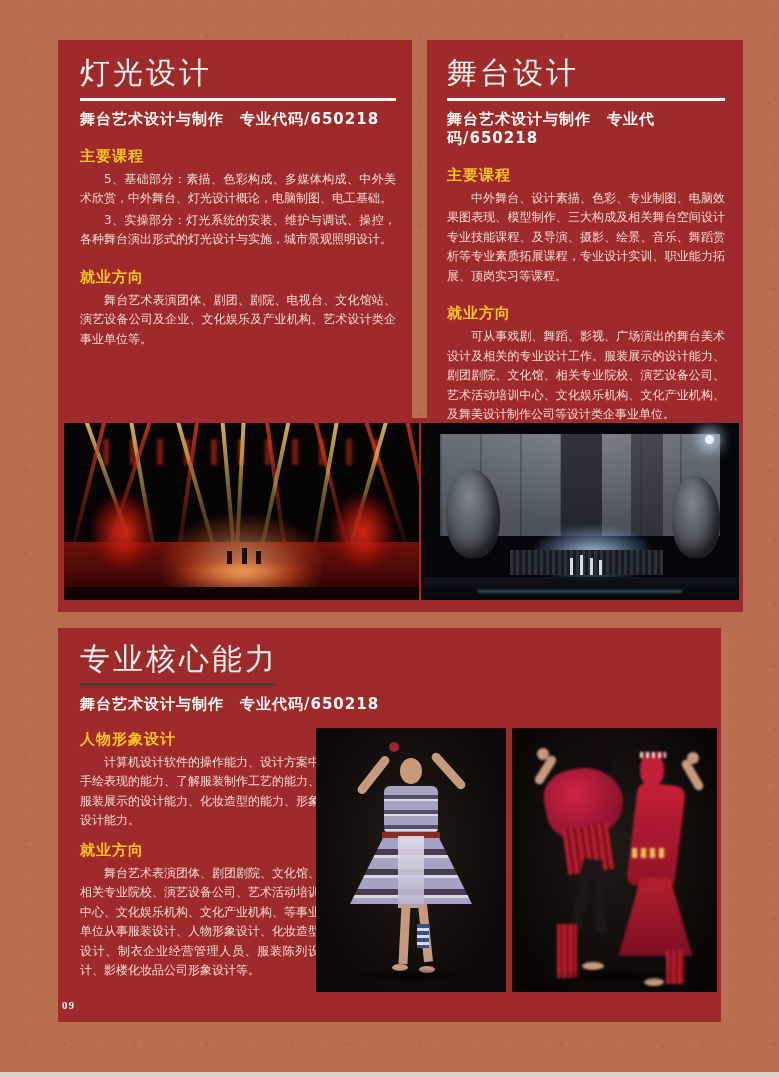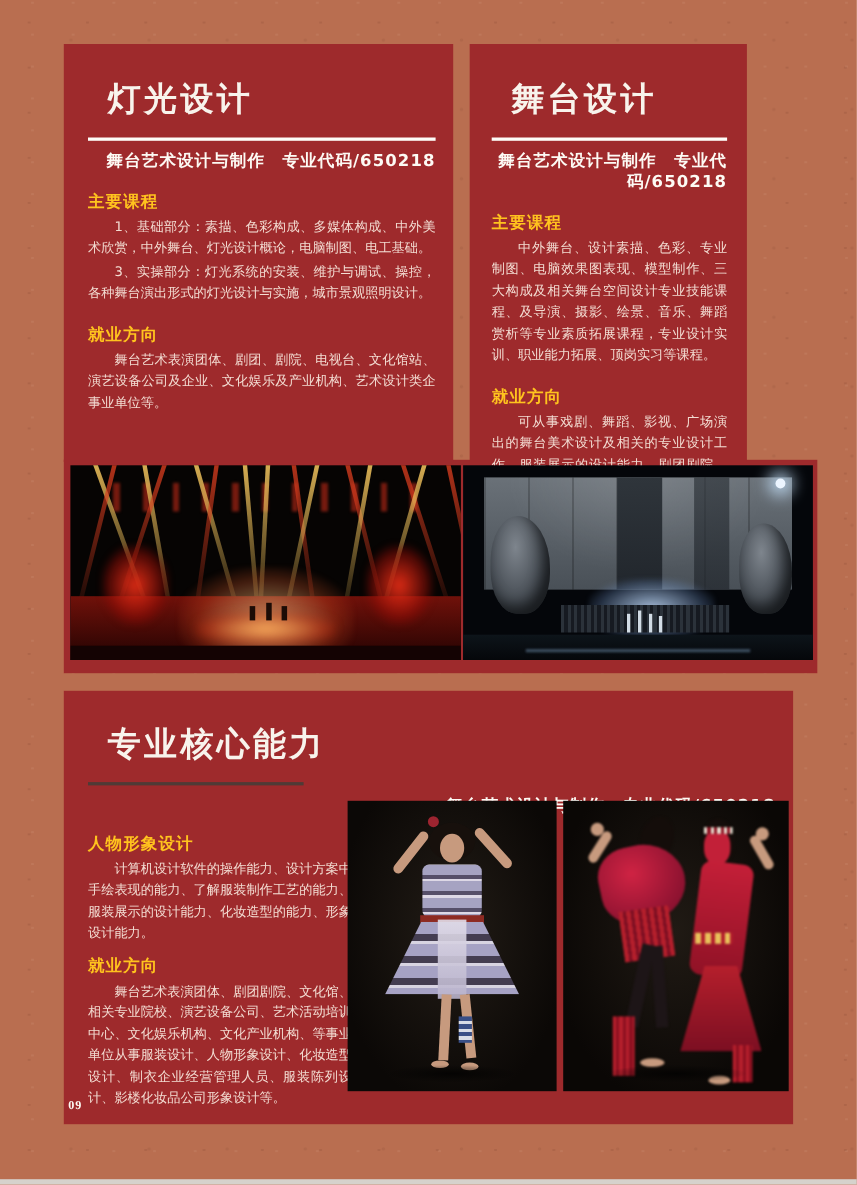"灯光设计" .ptitle { font-weight: bold -> normal; margin: 18px -> 0 }
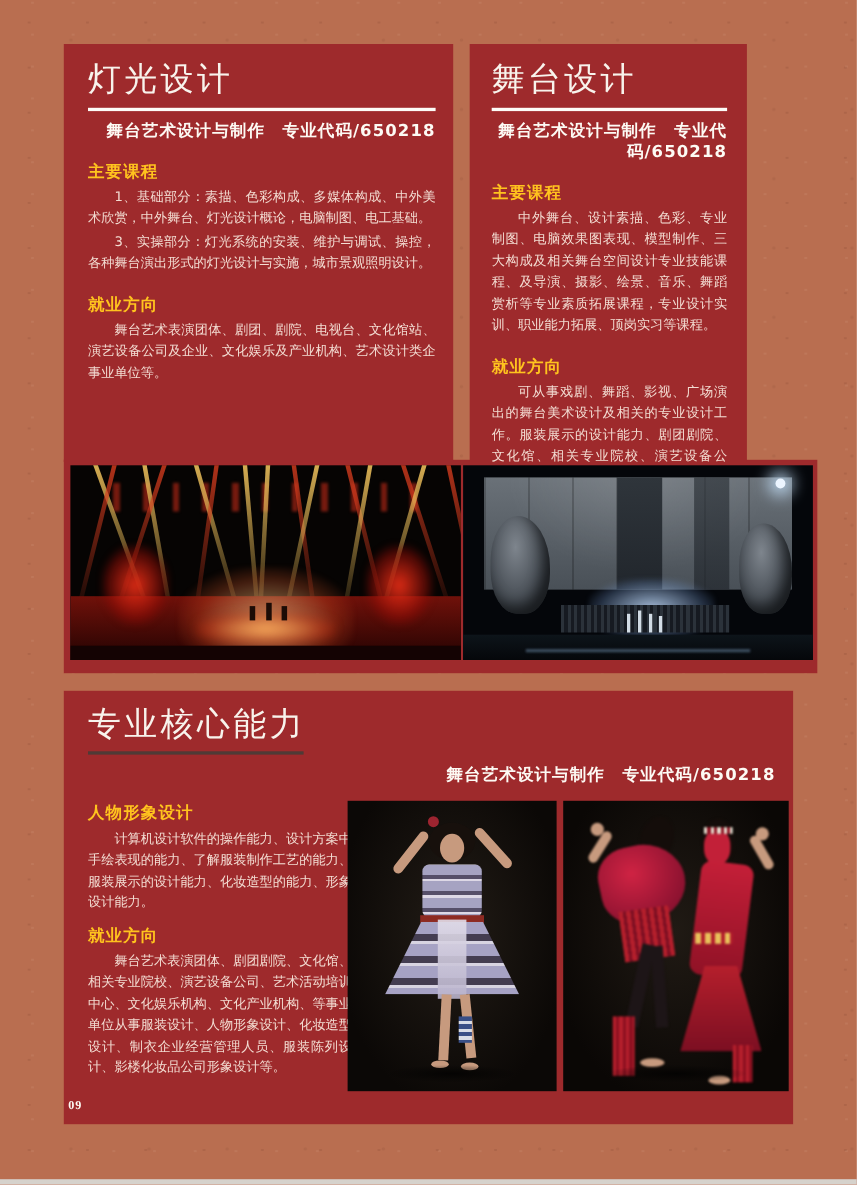"舞台设计" .panel-stage { width: 252px -> 316px }
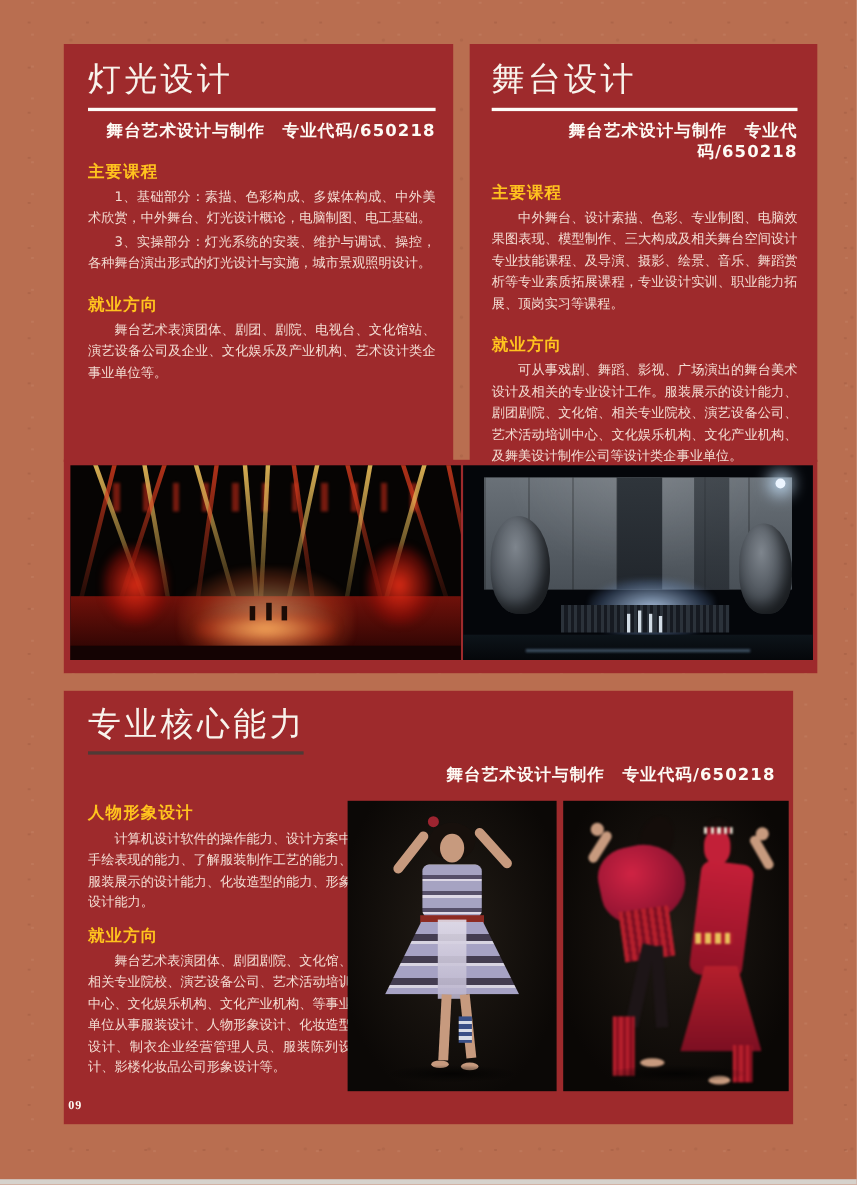"舞台艺术设计与制作 专业代码/650218" .psub { text-align: right -> none }
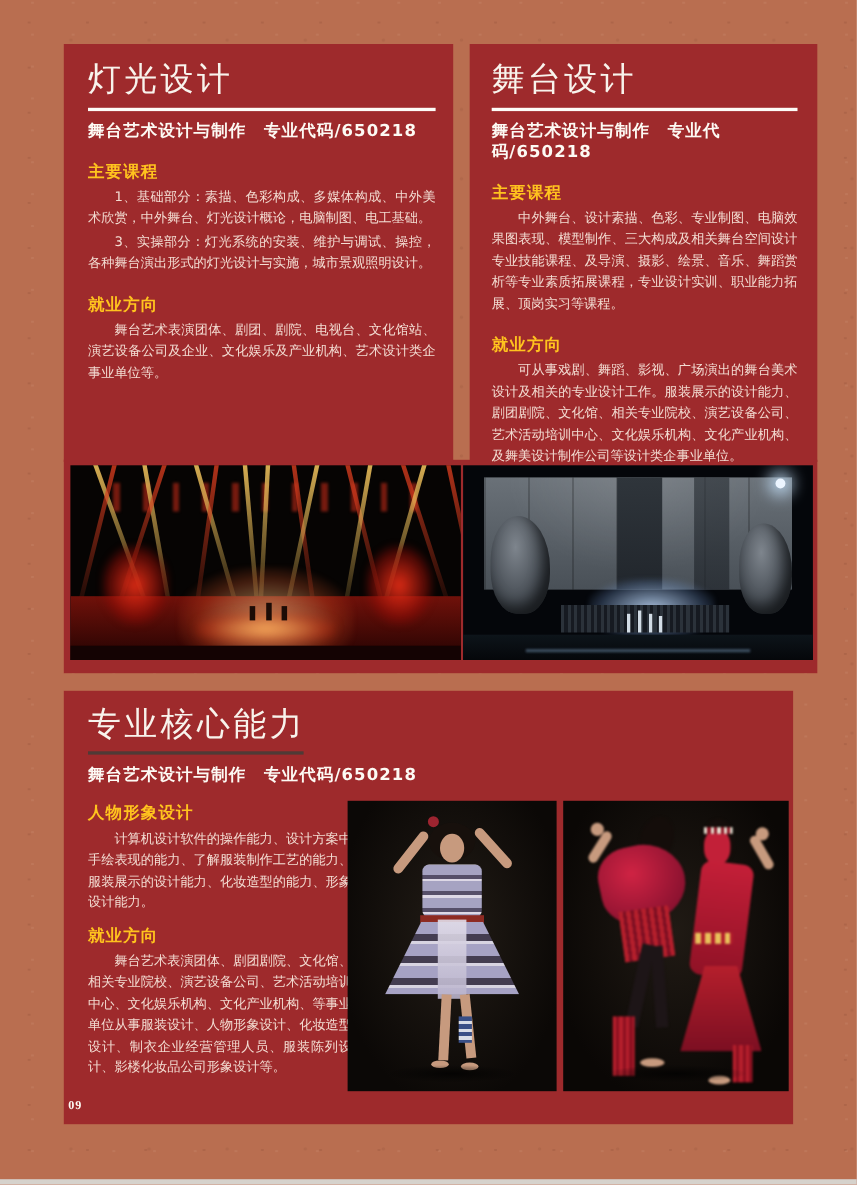"1、基础部分：素描、色彩构成、多媒体构成、中外美术欣赏，中外舞台、灯光设计概论，" p.body-p { text: 1 -> 5 }
